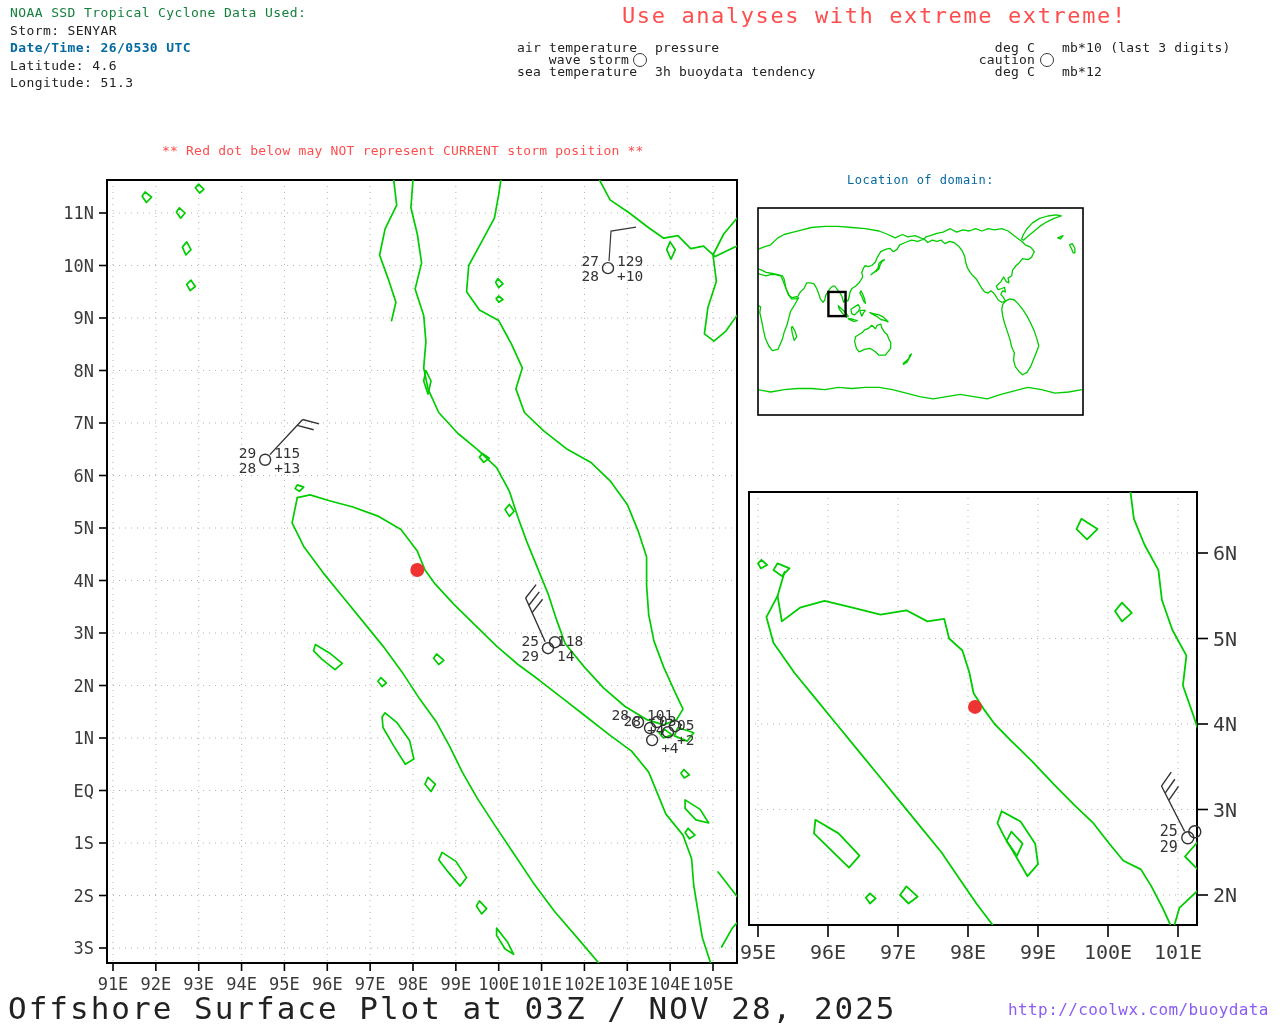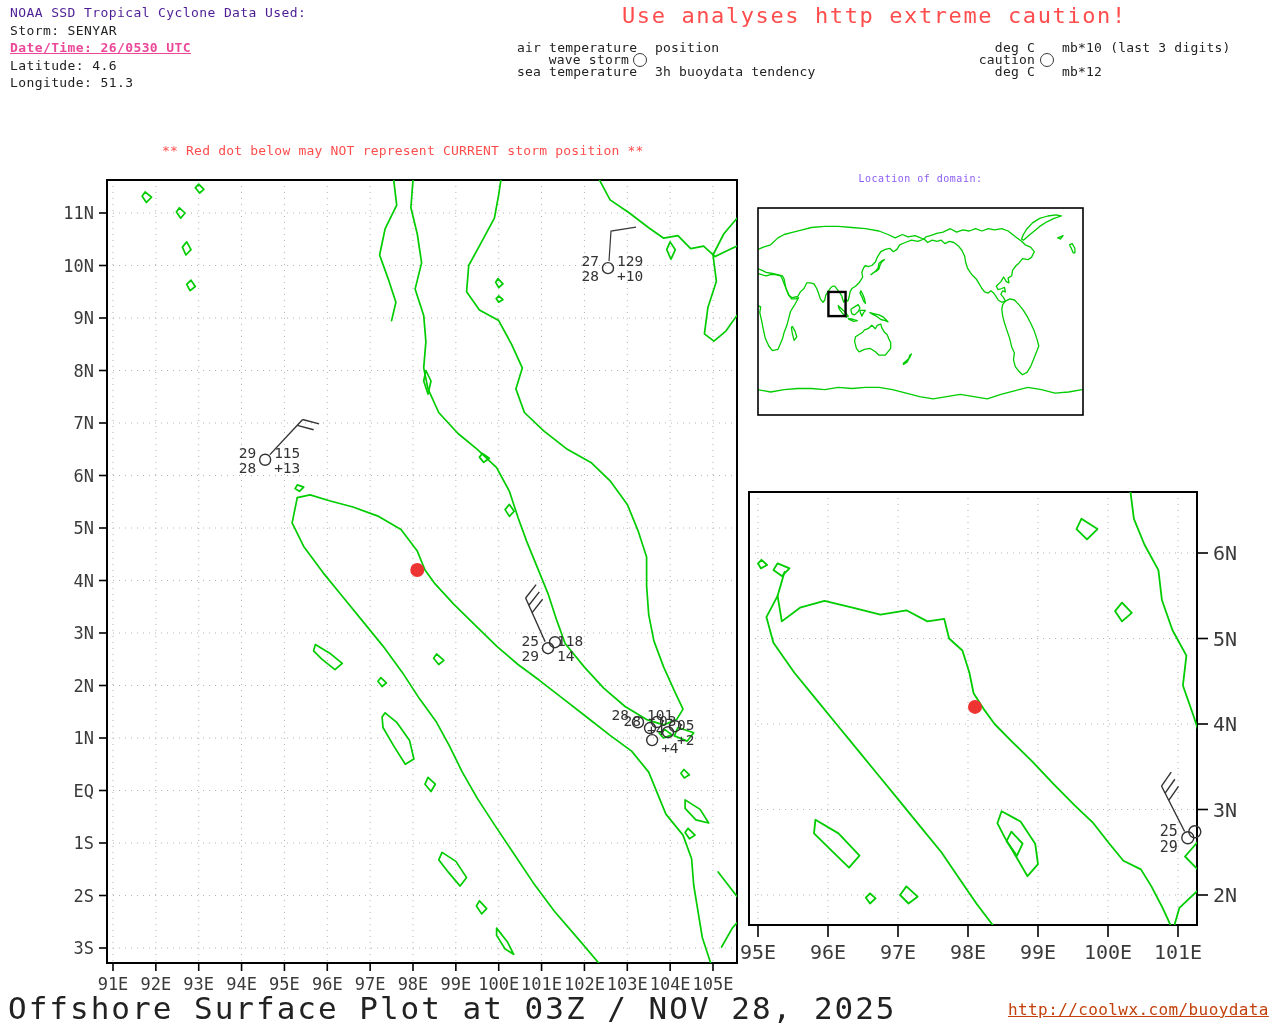"NOAA SSD Tropical Cyclone Data" .info-red { color: #4c1d95 -> #15803d }
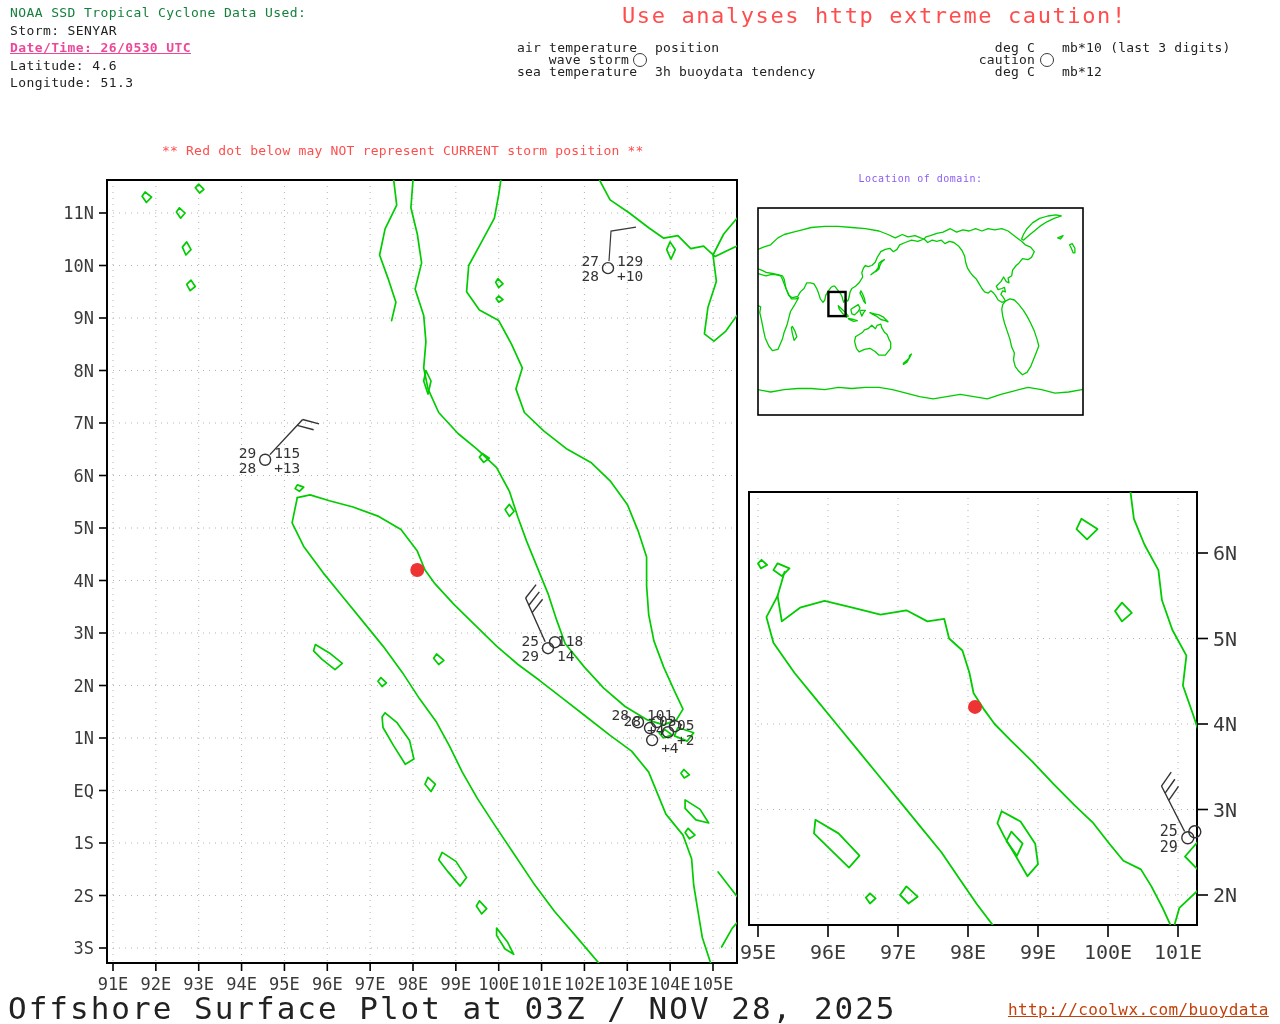"Use analyses http extreme caution!" div.abs { text: http extreme caution -> with extreme extreme }
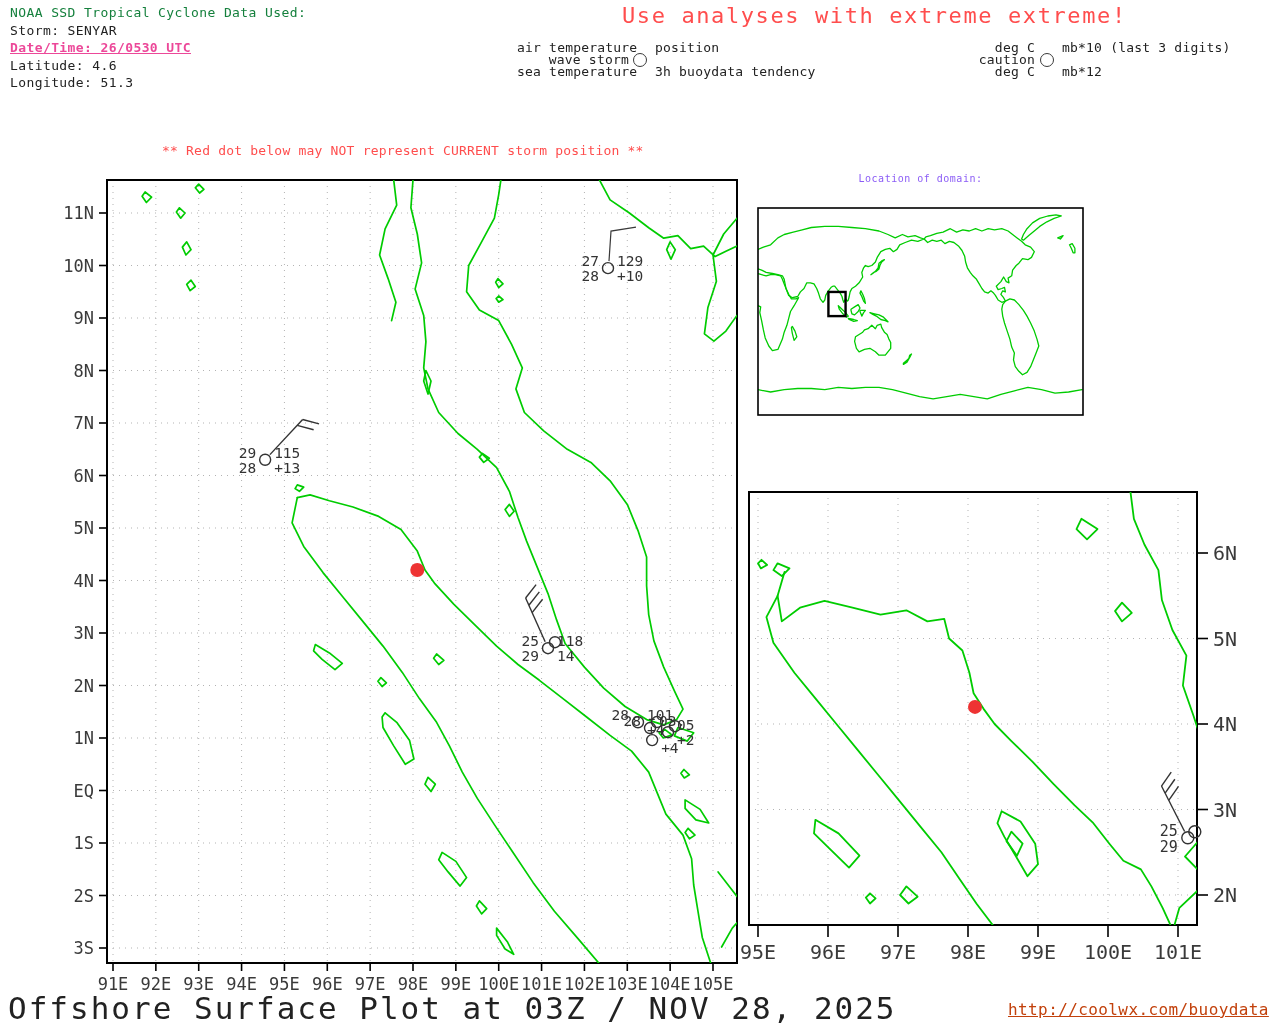"Date/Time: 26/0530 UTC" .info-red-bold { color: #ec4899 -> #0369a1; text-decoration: underline -> none }
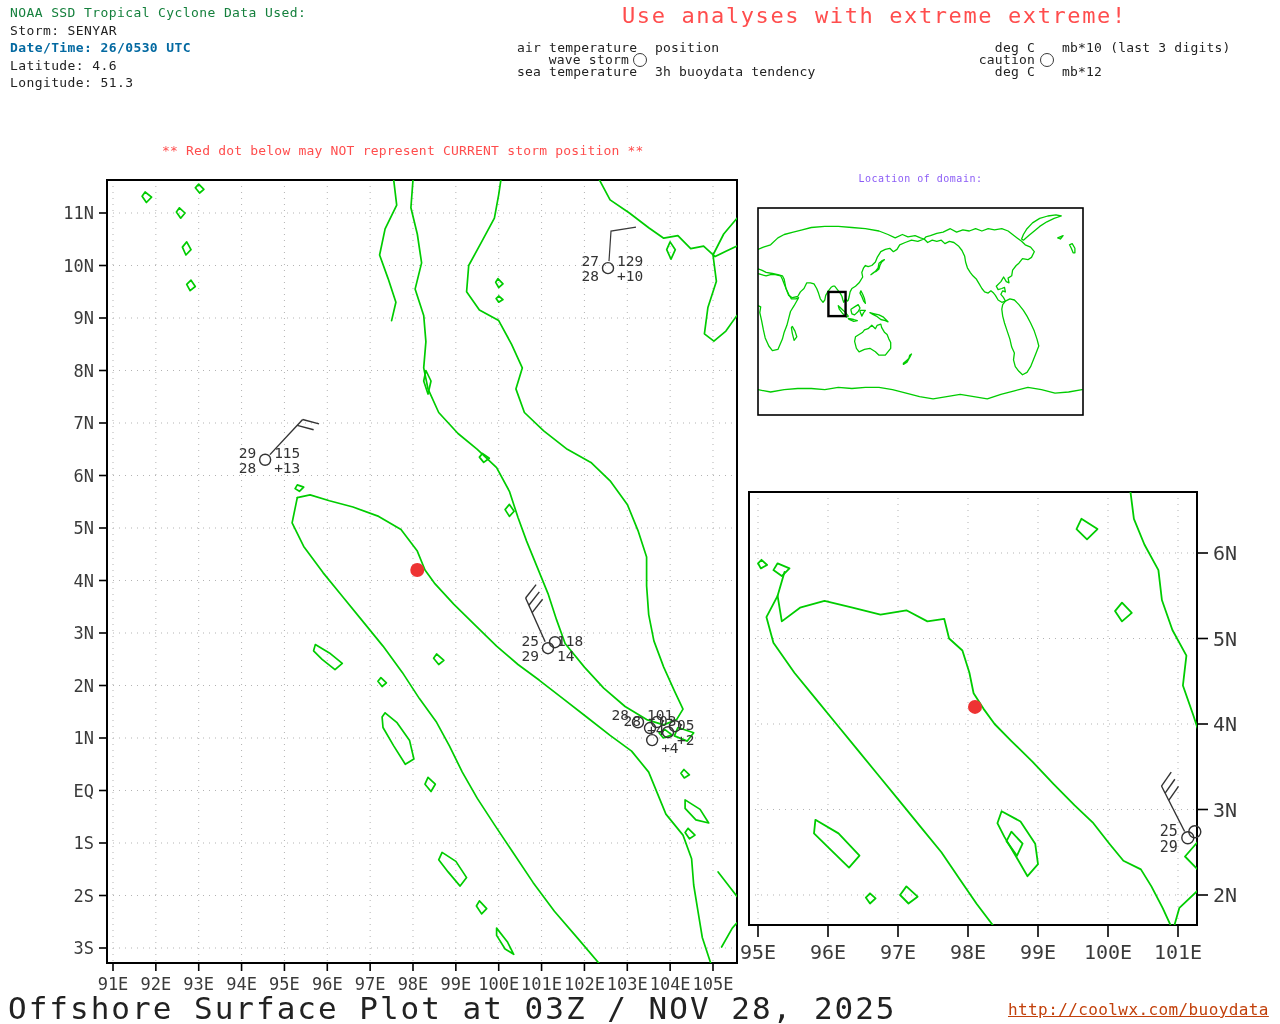"position" div.abs { text: position -> pressure }
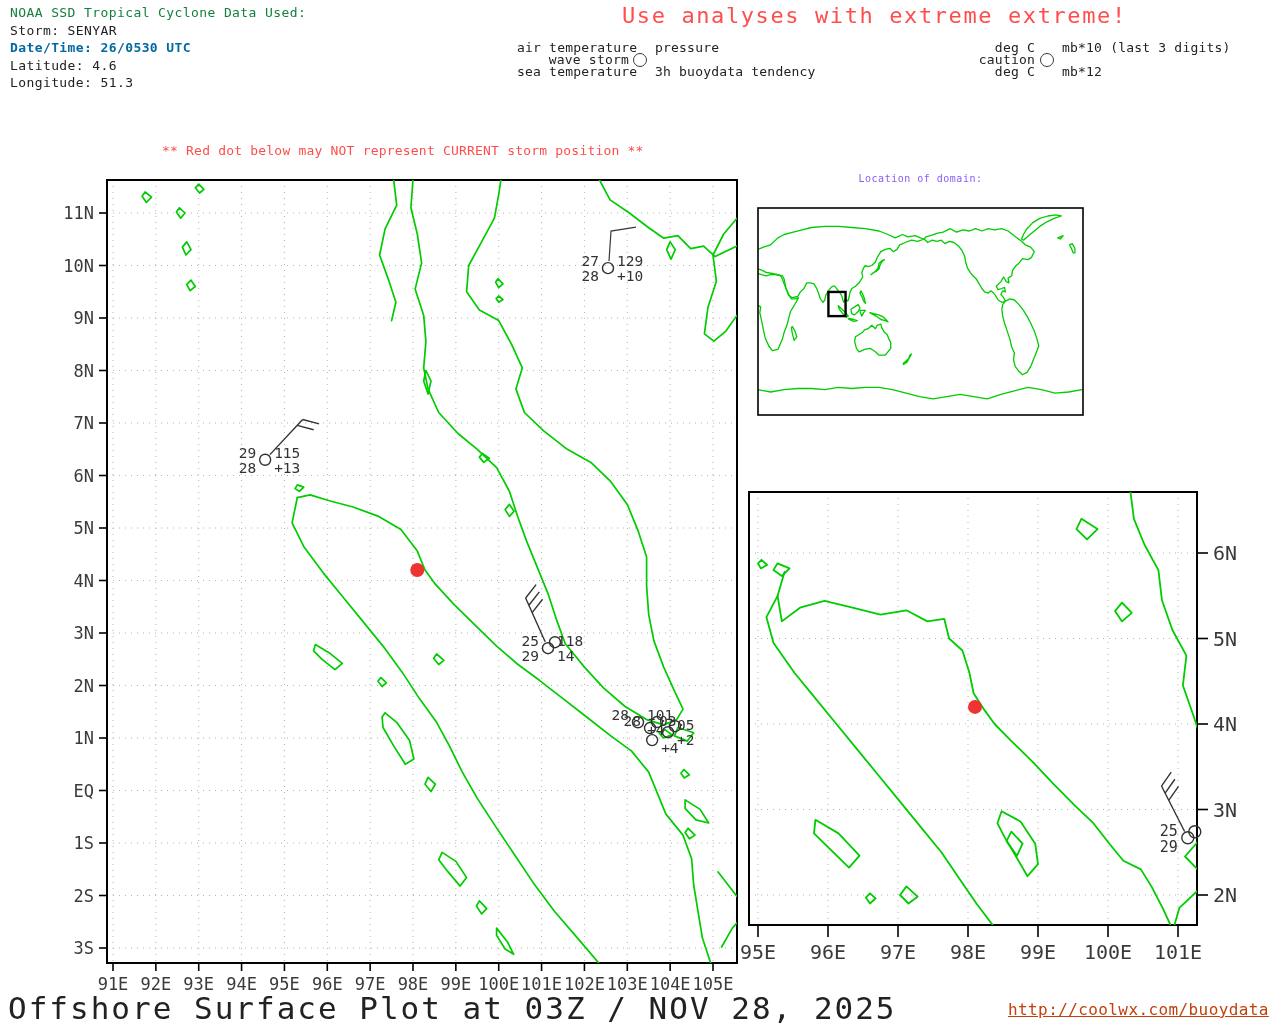"Location of domain:" #world-title { color: #8b5cf6 -> #0369a1; font-size: 10px -> 12px }
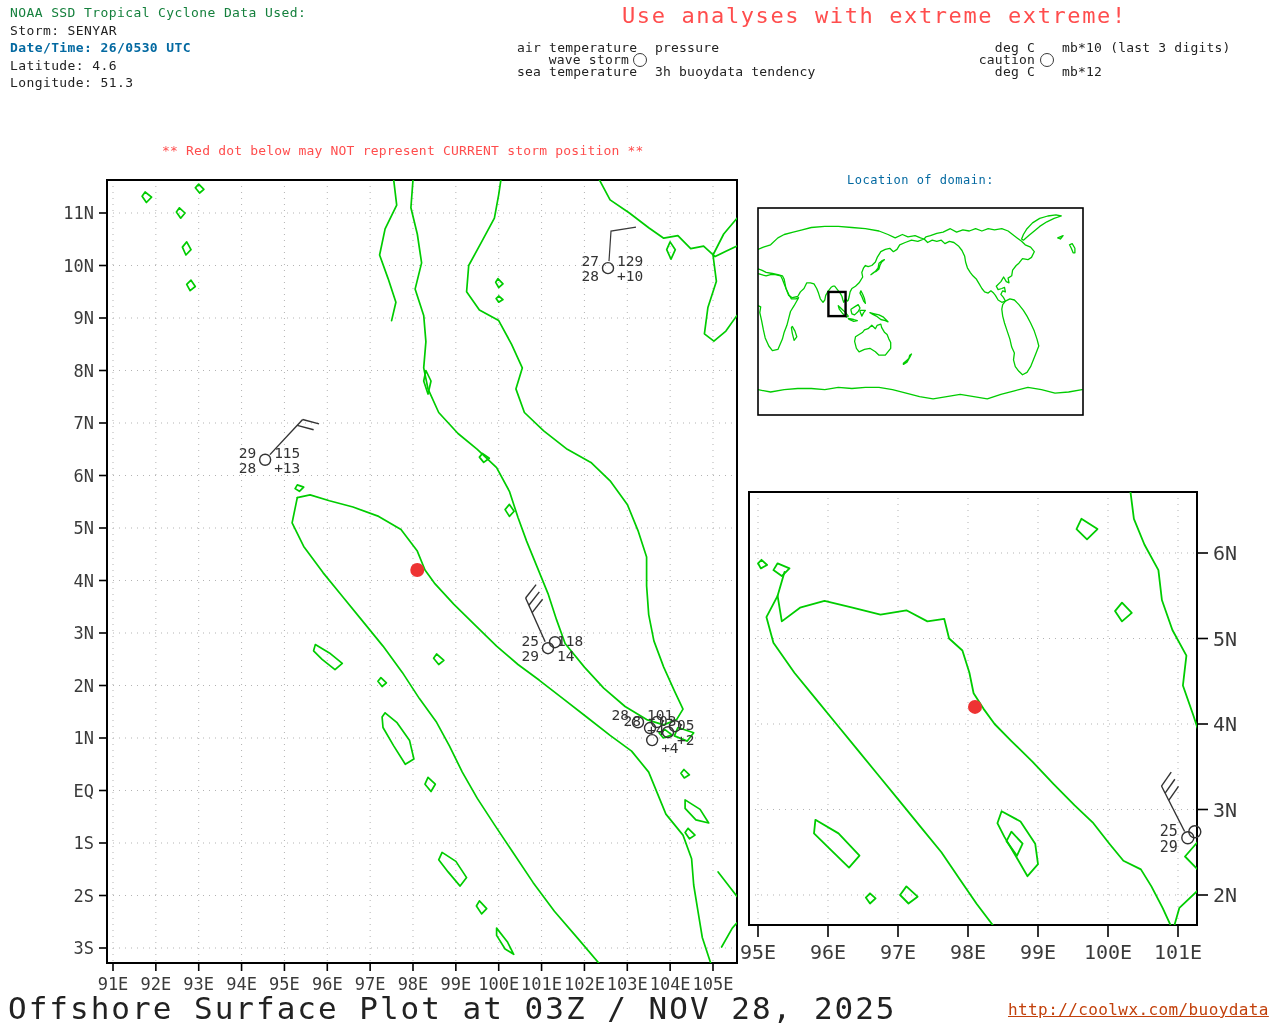"http://coolwx.com/buoydata" #footer-url { color: #c2410c -> #8b5cf6; text-decoration: underline -> none }
